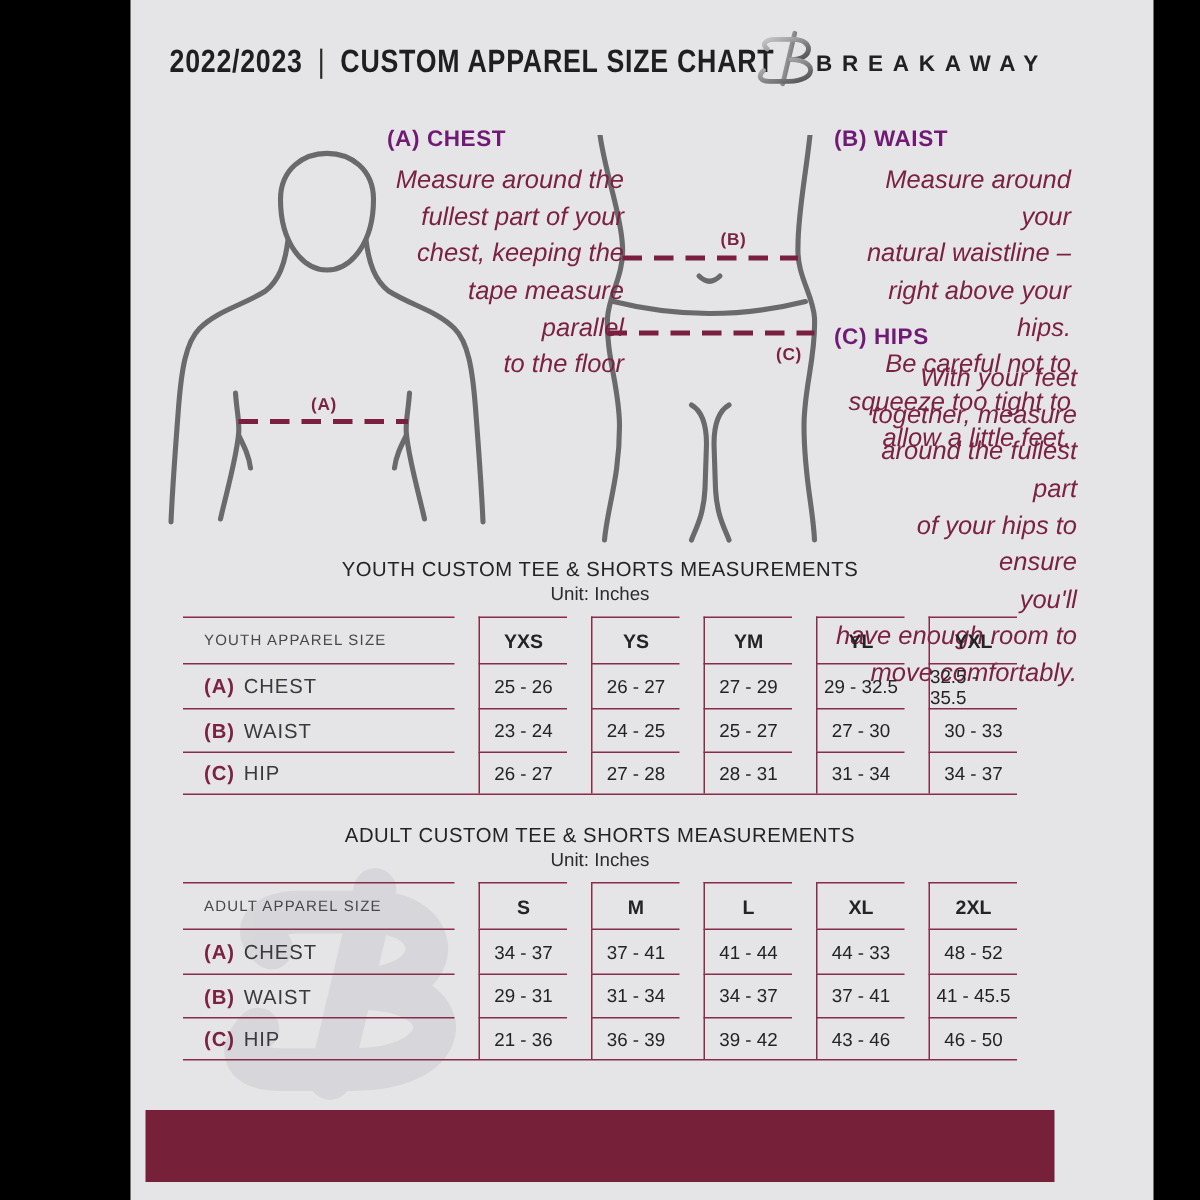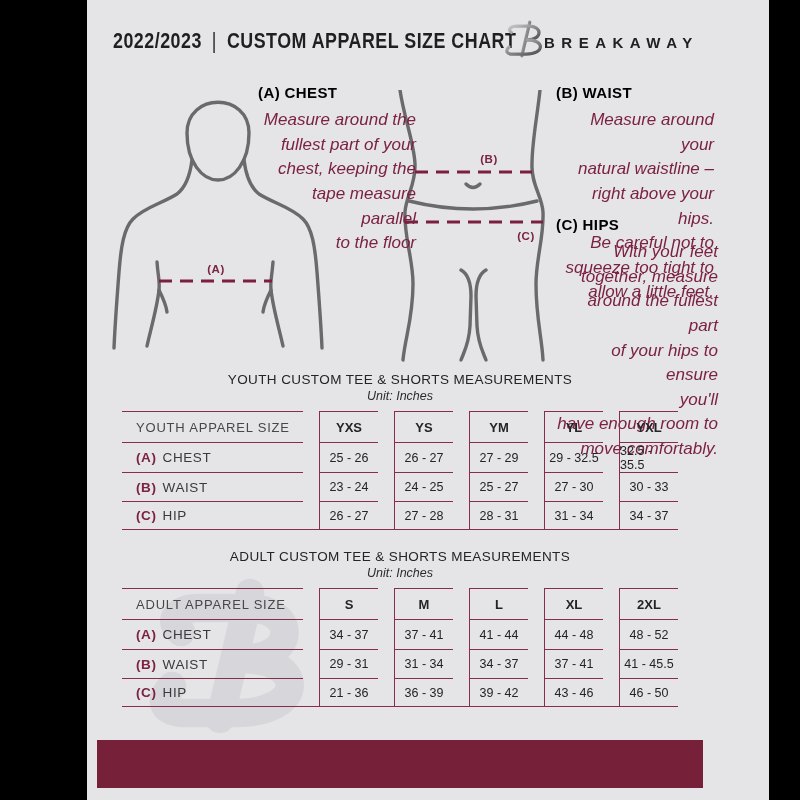"(A) CHEST" .instruction h3 { color: #000000 -> #701a75 }
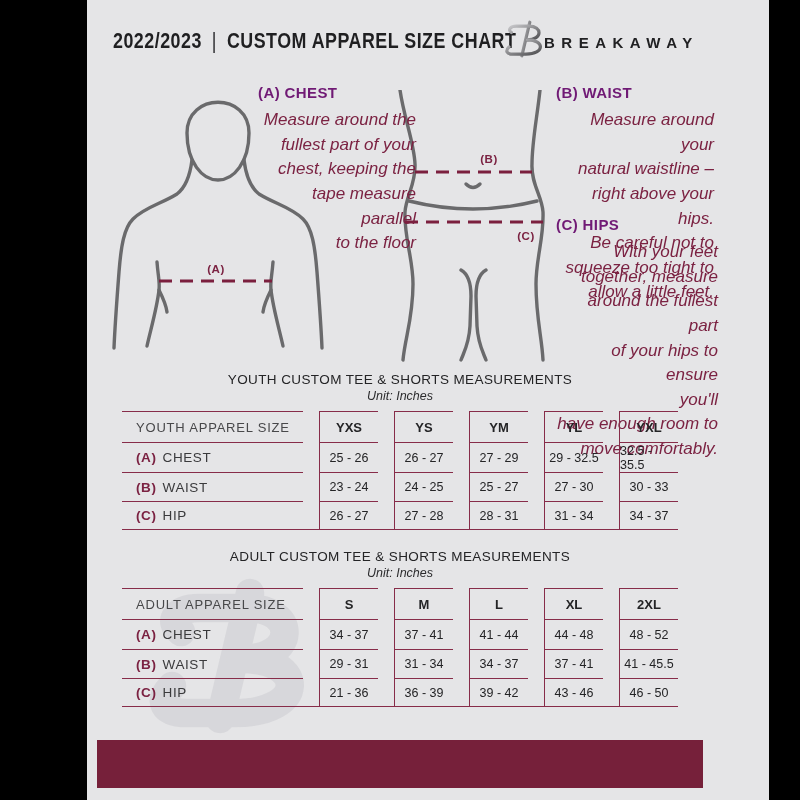"Unit: Inches" .section-unit { font-style: italic -> none }
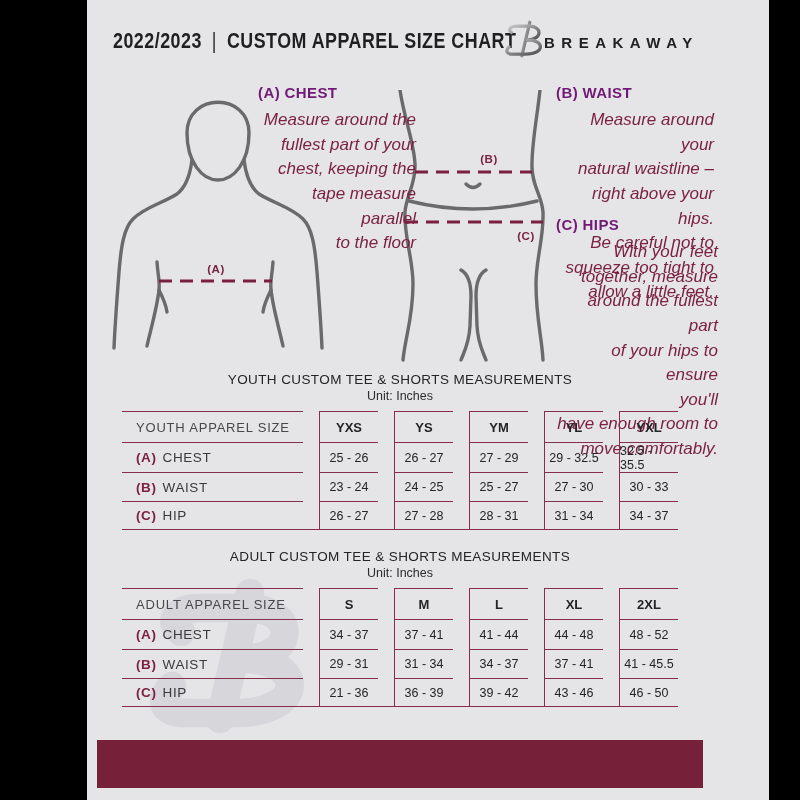"YOUTH APPAREL SIZE" .cell.corner { font-size: 13px -> 10px }
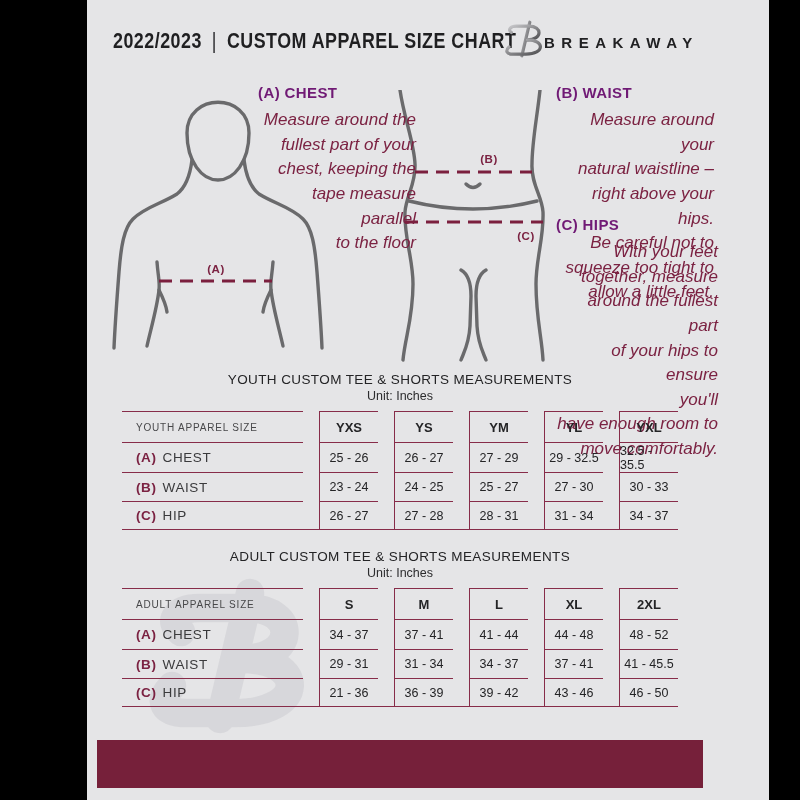"44 - 48" div.cell { text: 48 -> 33 }
